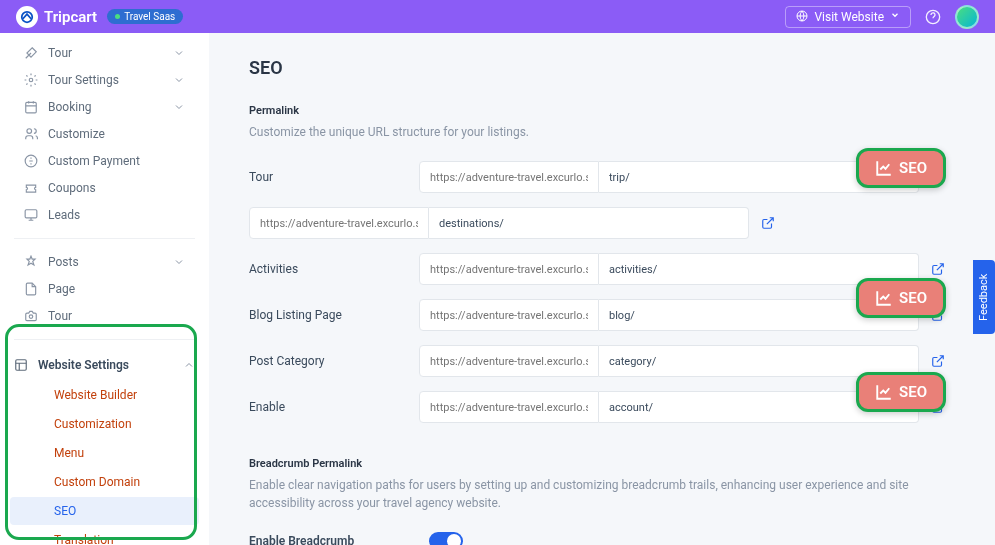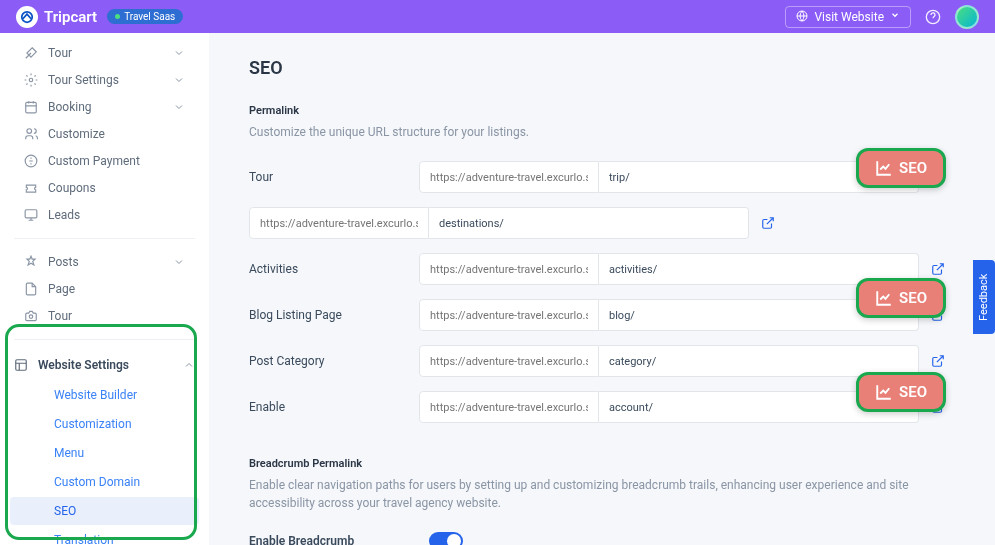"Website Builder" .sub-item { color: #3b82f6 -> #c2410c }
